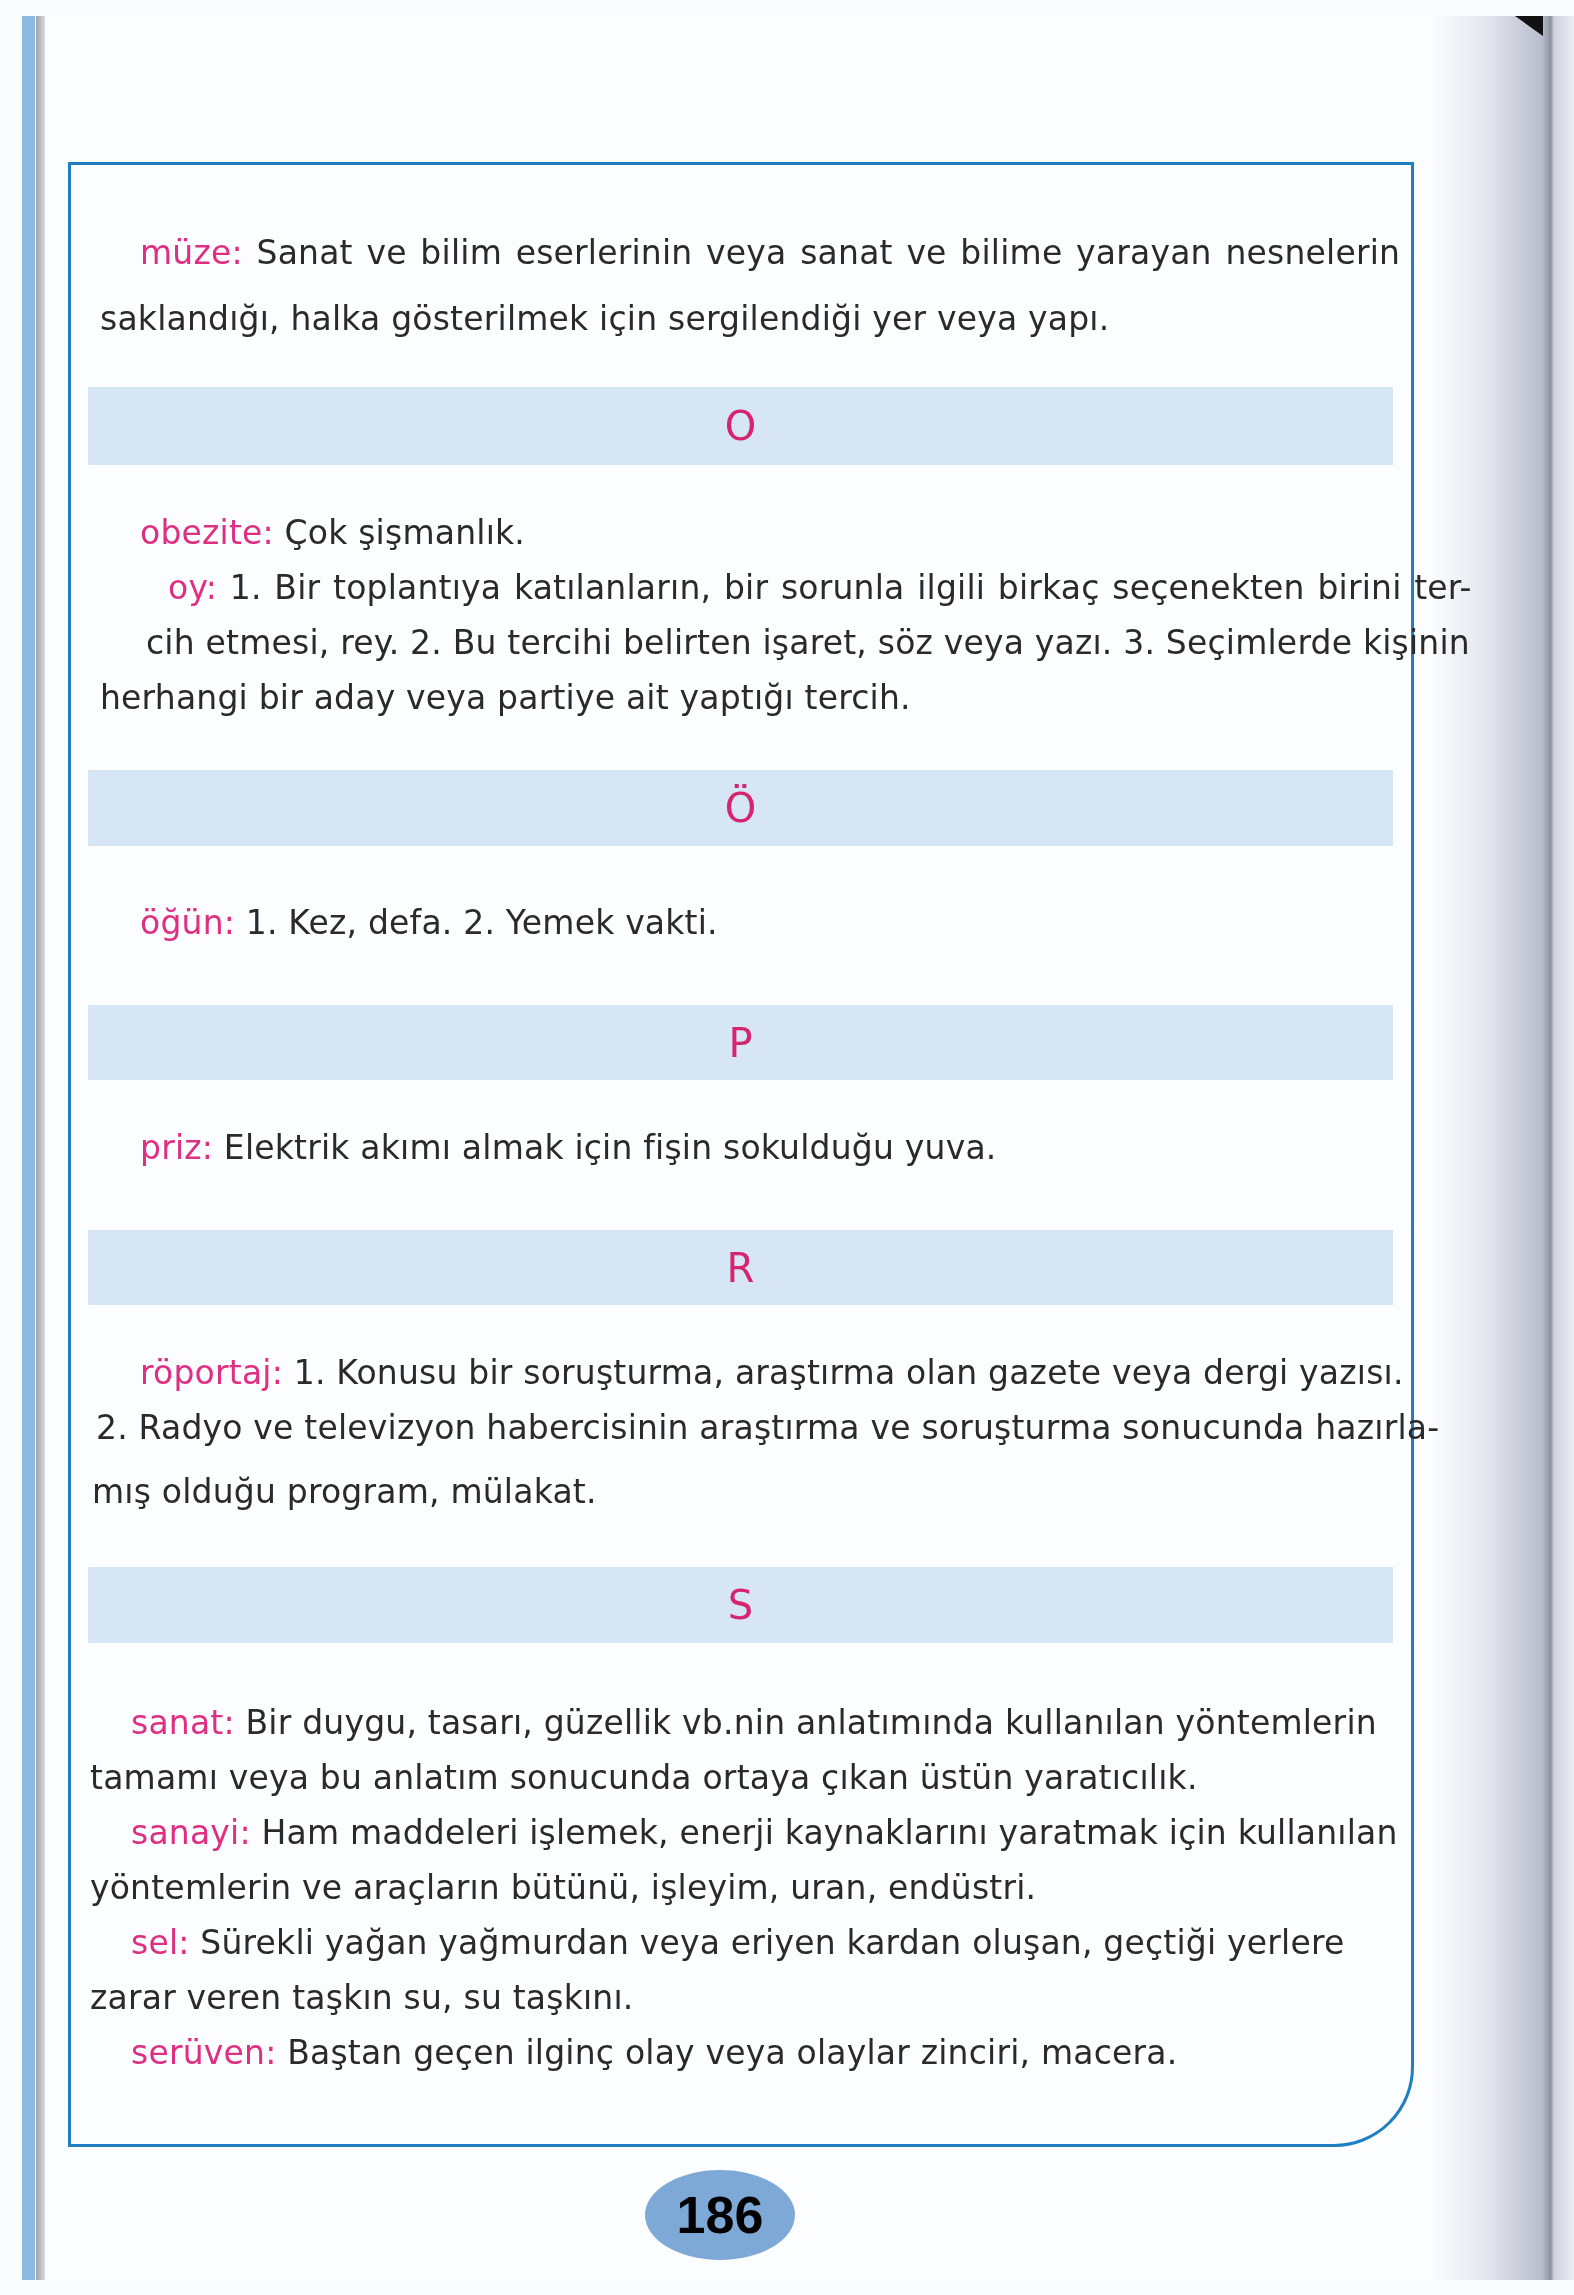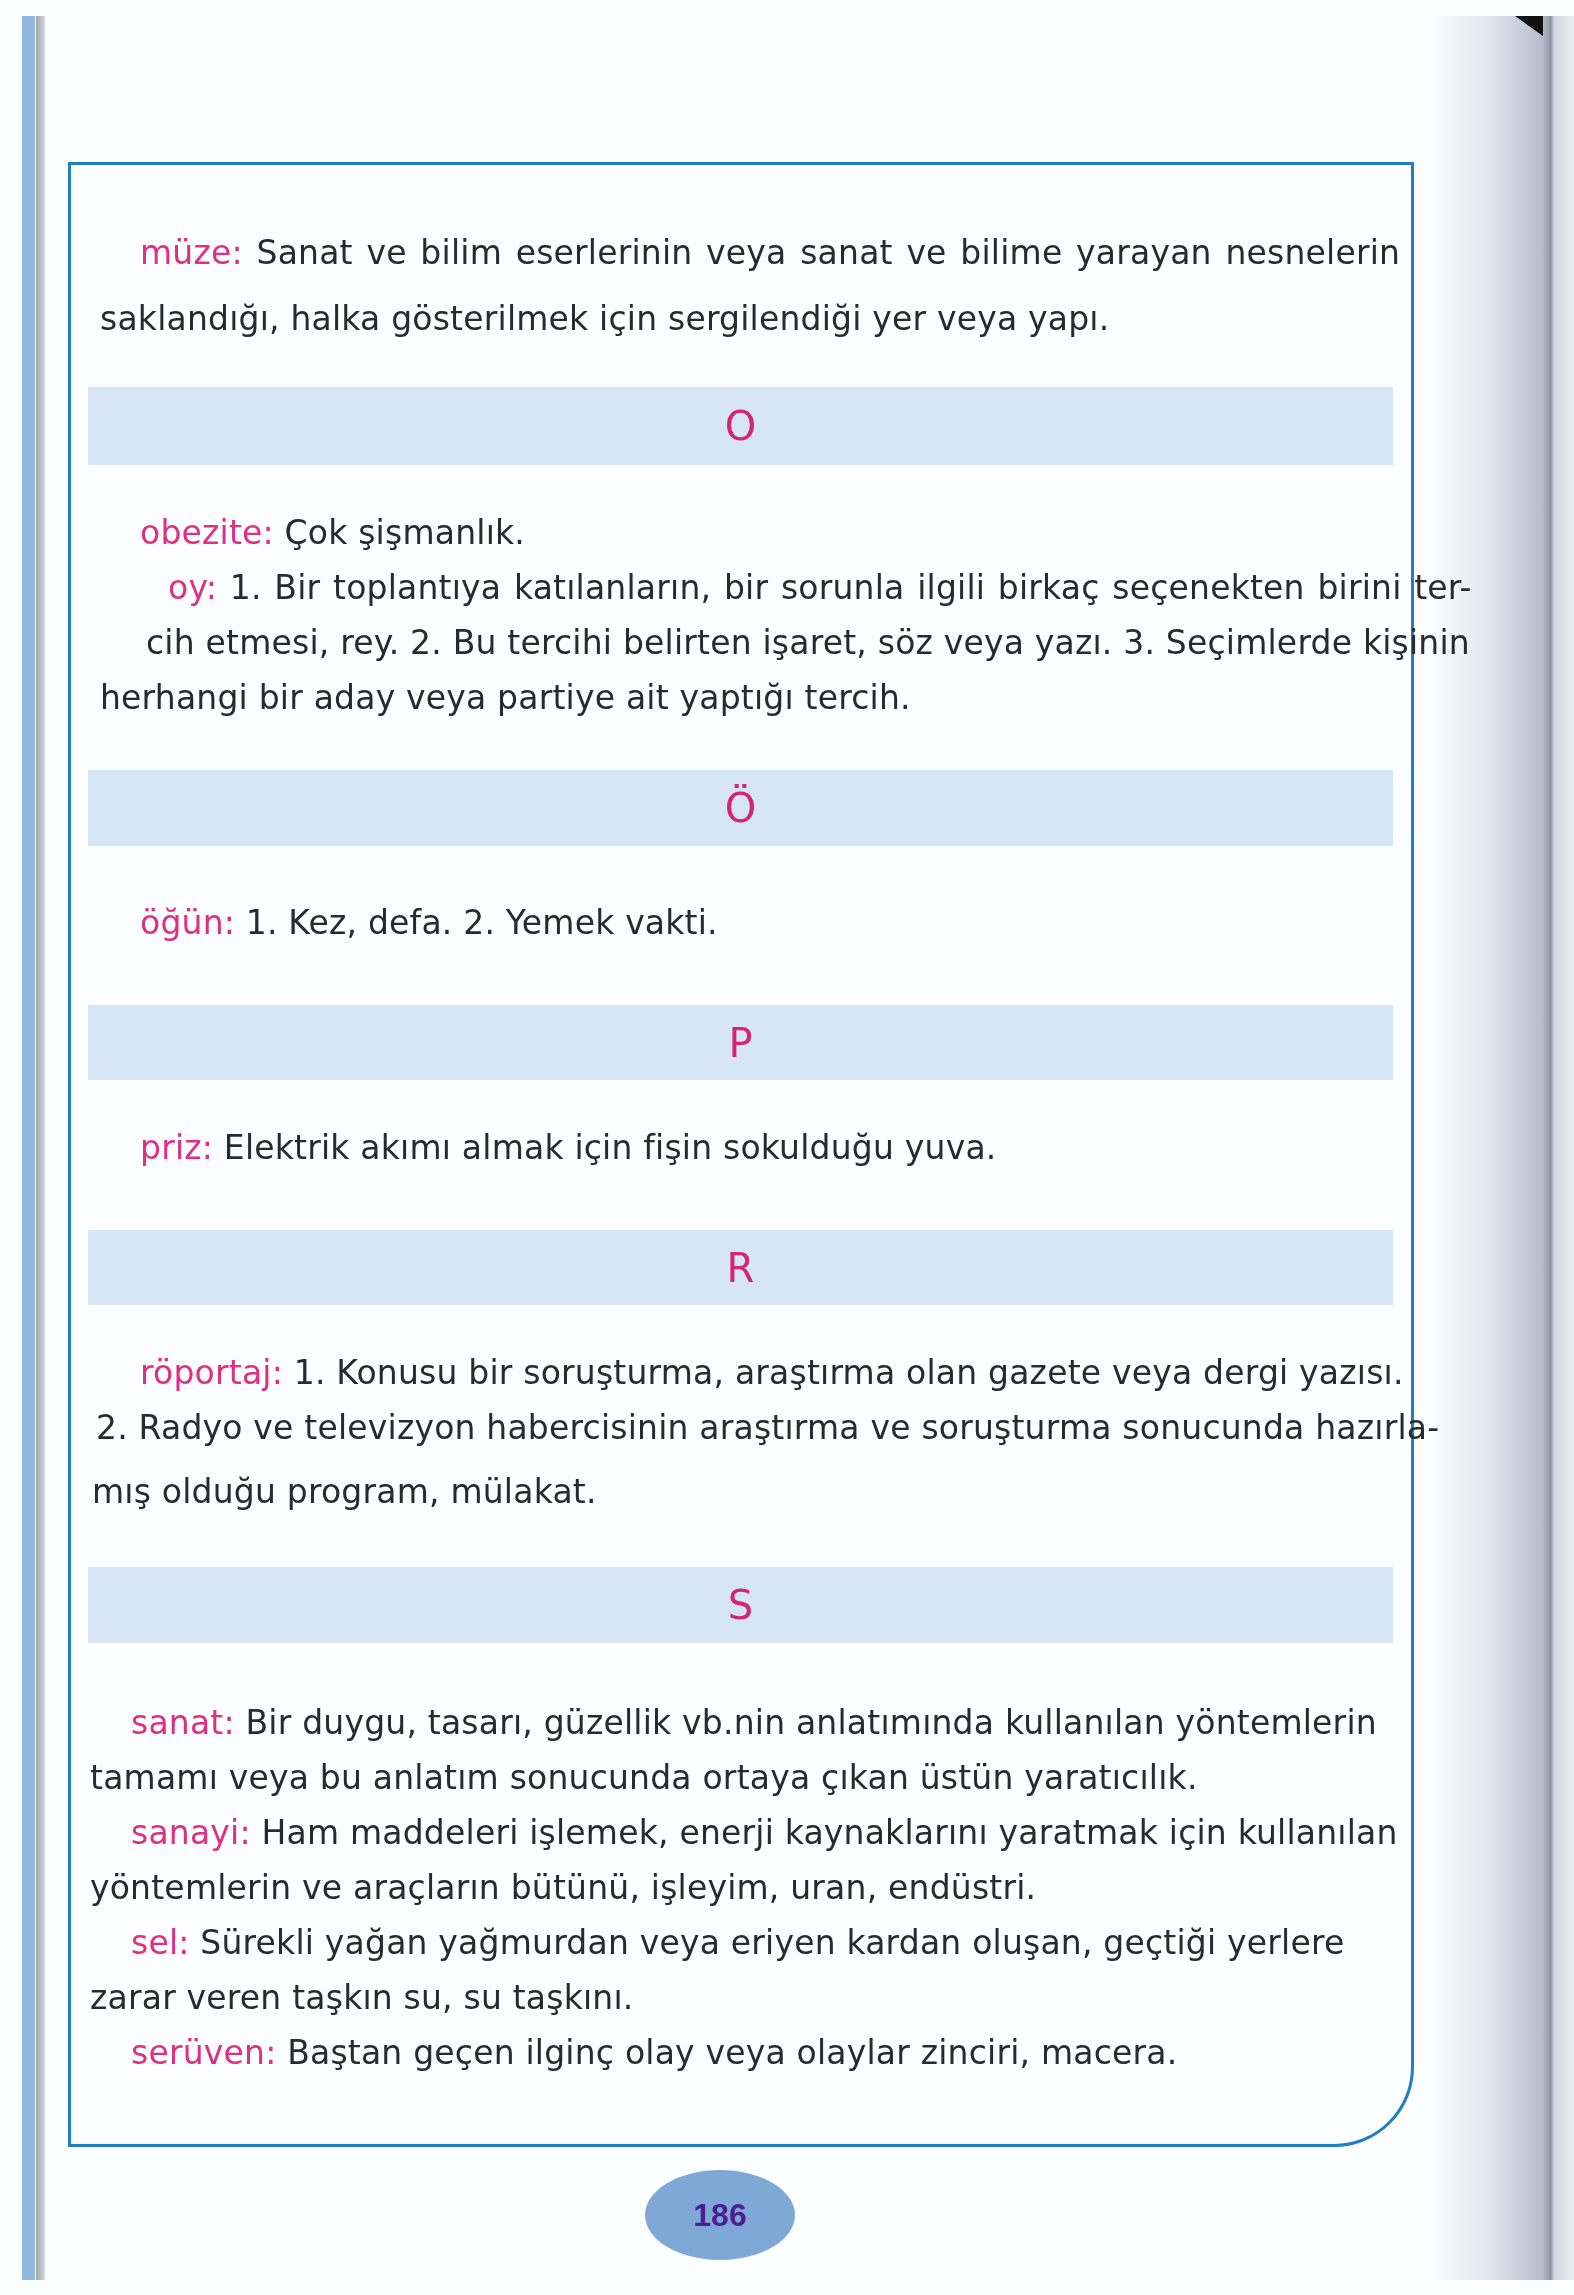"186" .pagenum span { color: #4c1d95 -> #000000; font-size: 32px -> 52px }
